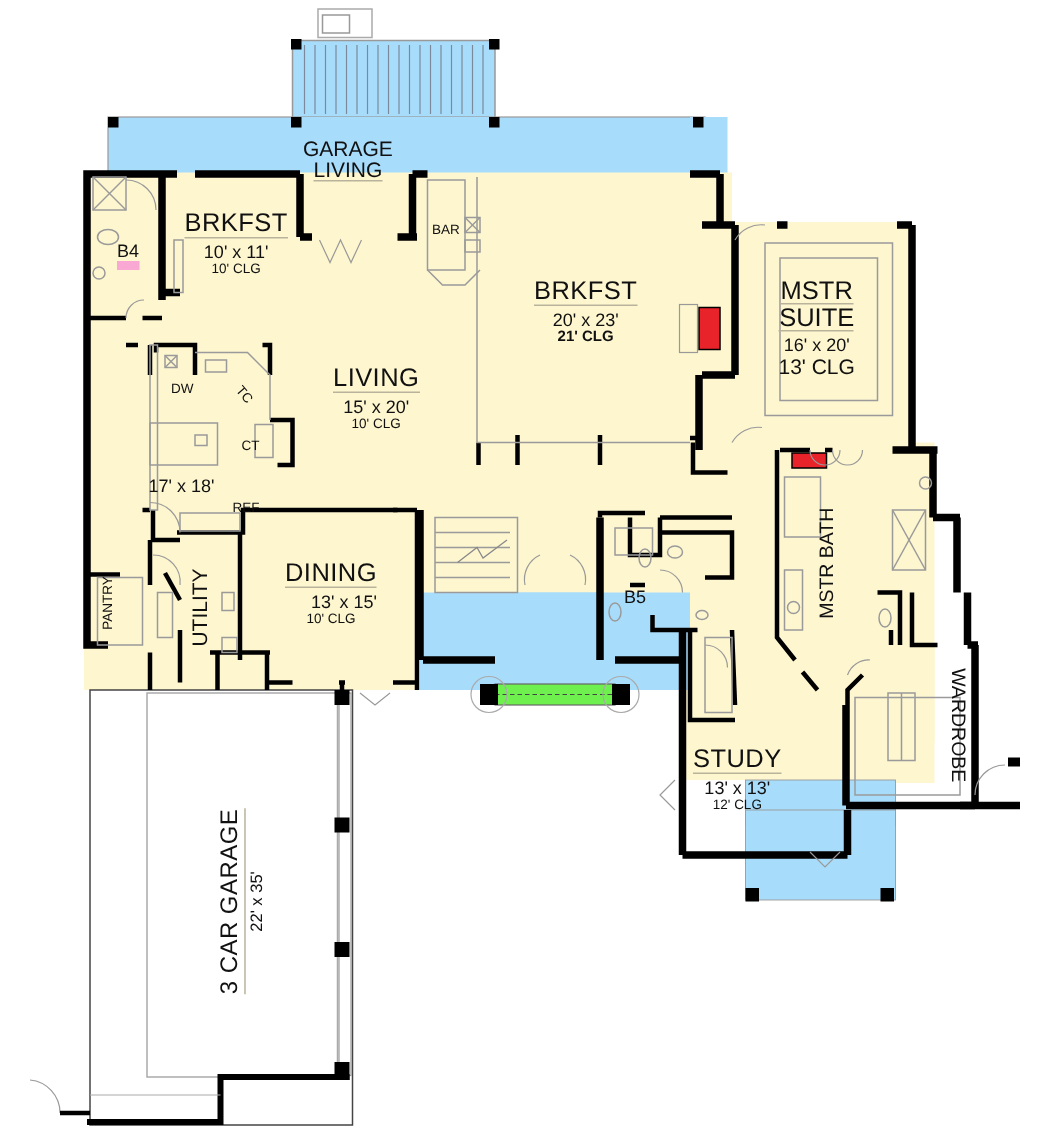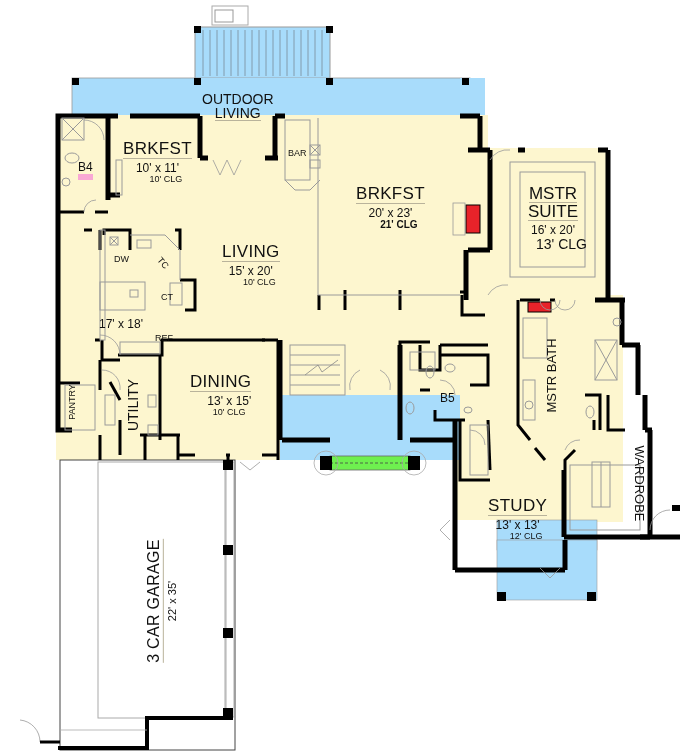"OUTDOOR" div { text: OUTDOOR -> GARAGE }
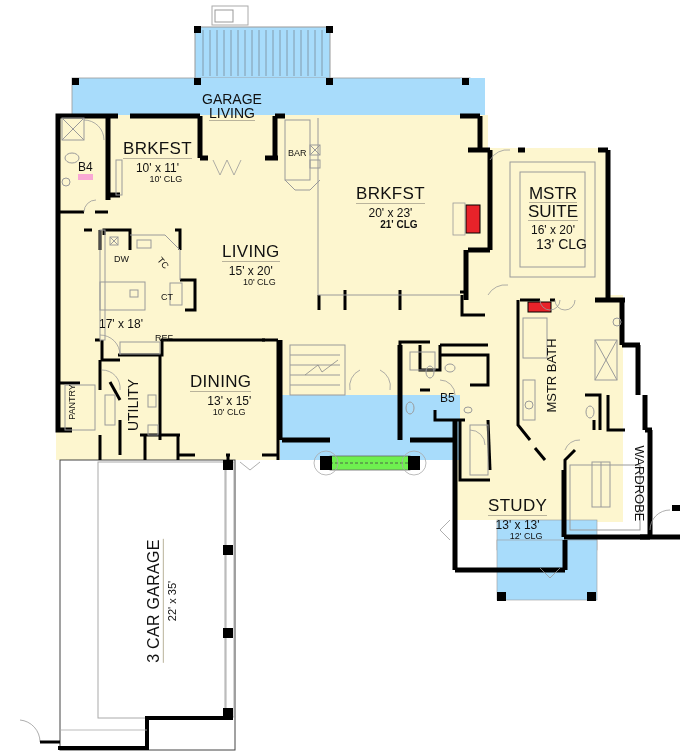"10' CLG" .lbl .clg { padding-left: 17px -> none }
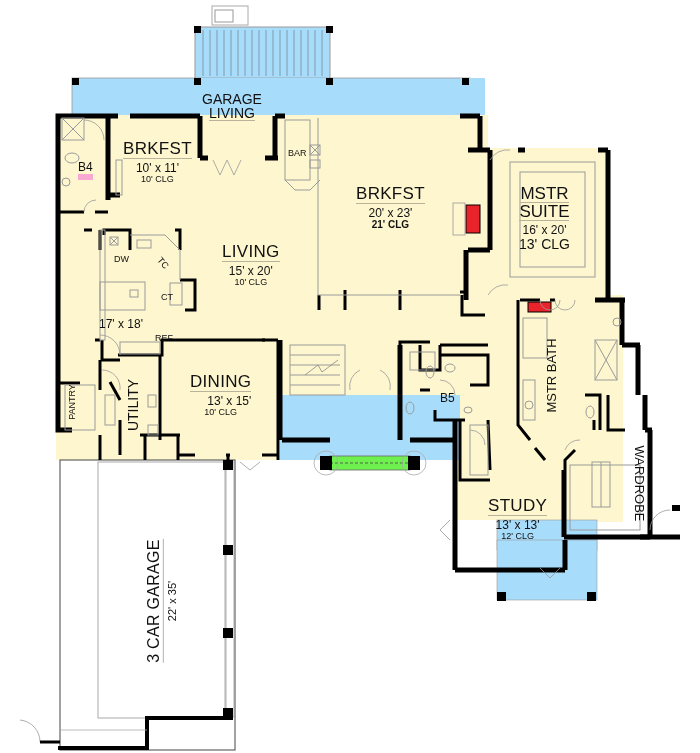"B5" div.small { margin-left: 24px -> none }
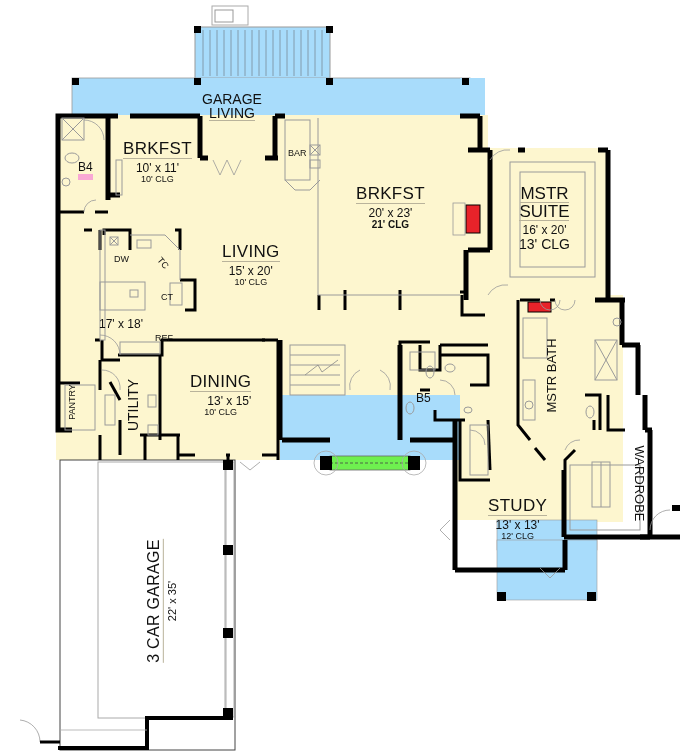"STUDY" div.lbl { left: 488px -> 462px }
